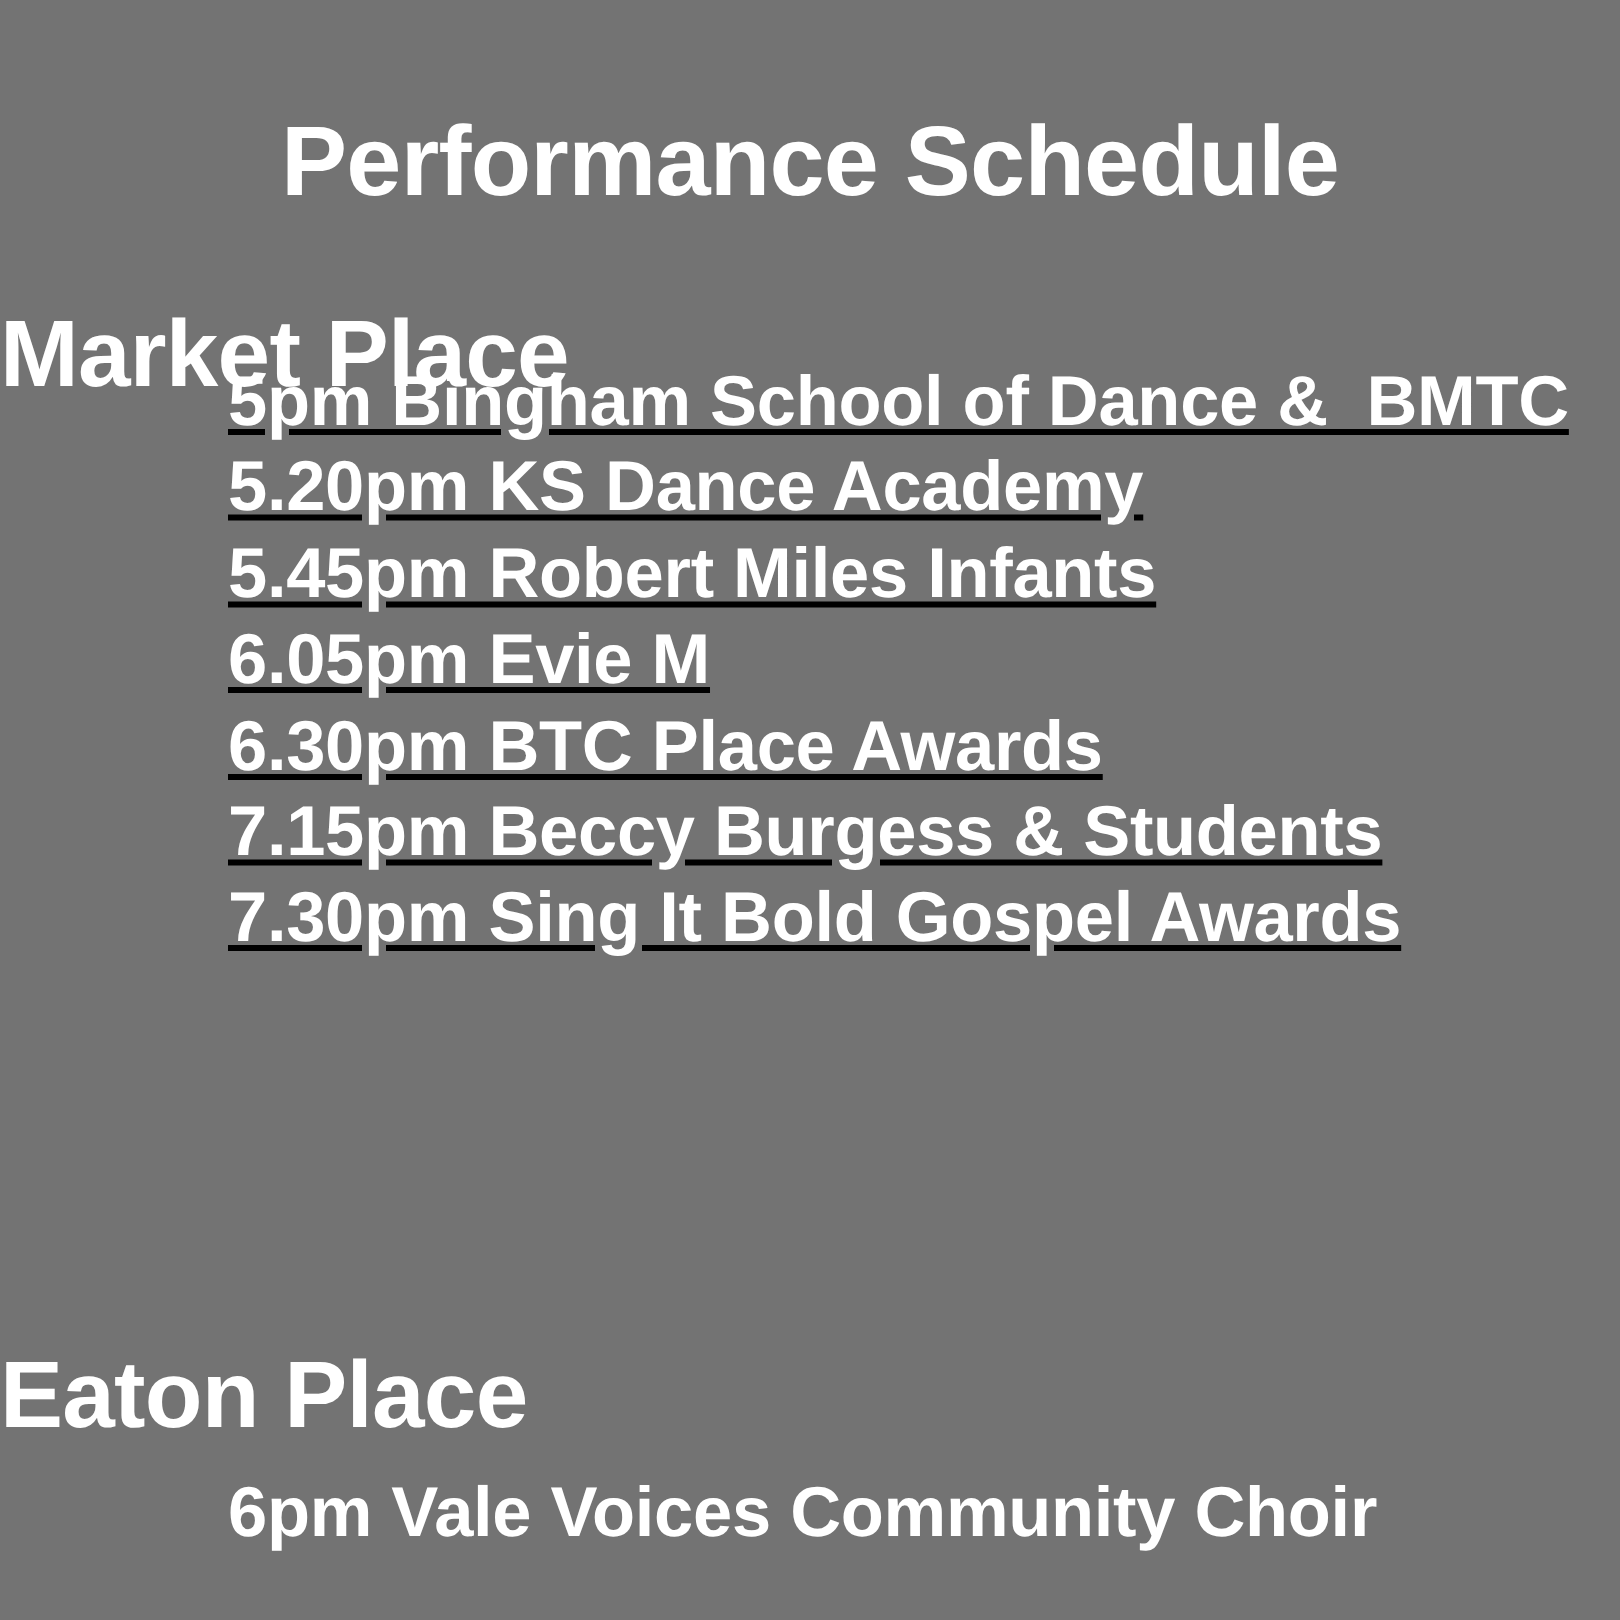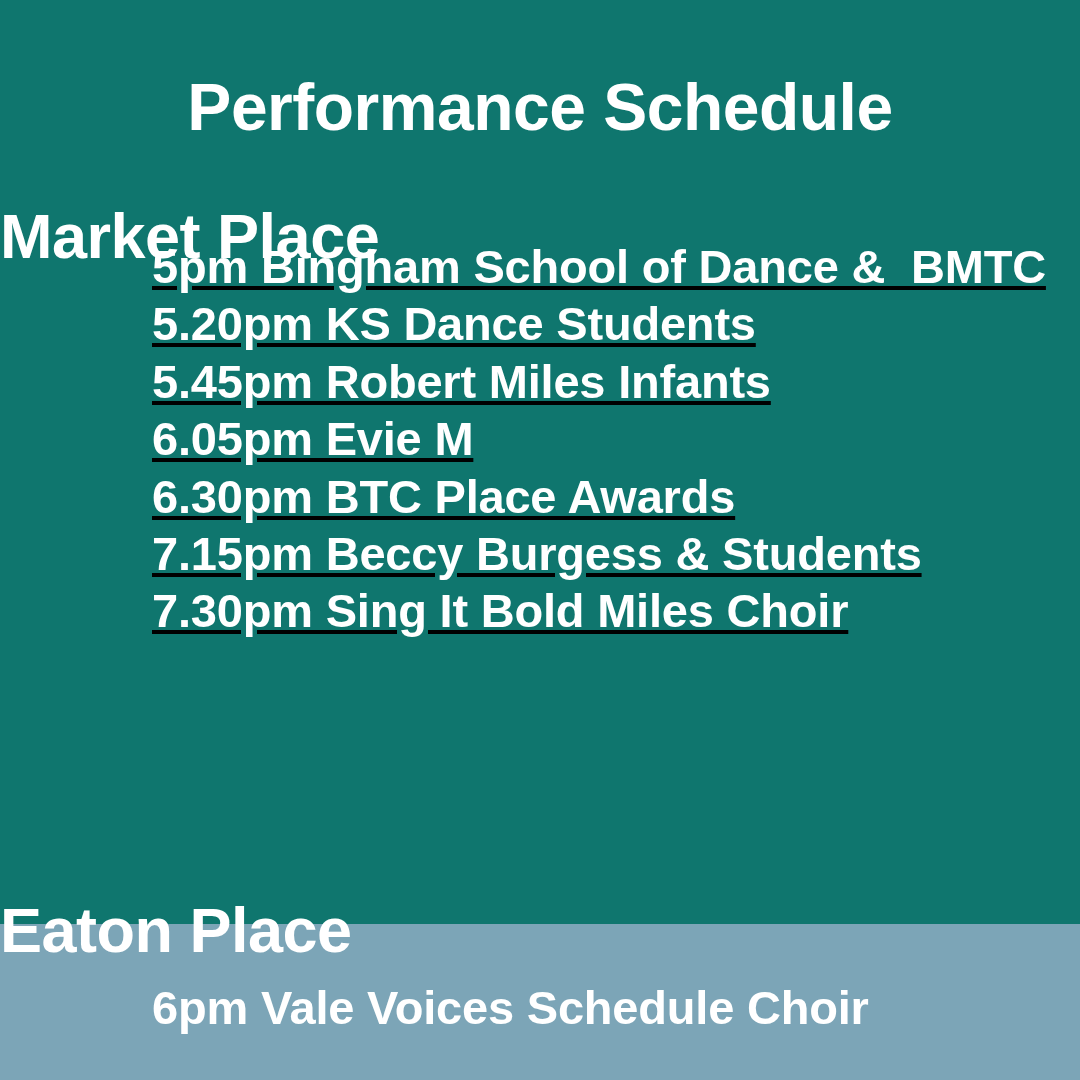"Performance Schedule" .poster { background: #0f766e -> #737373; height: 924px -> 1080px }
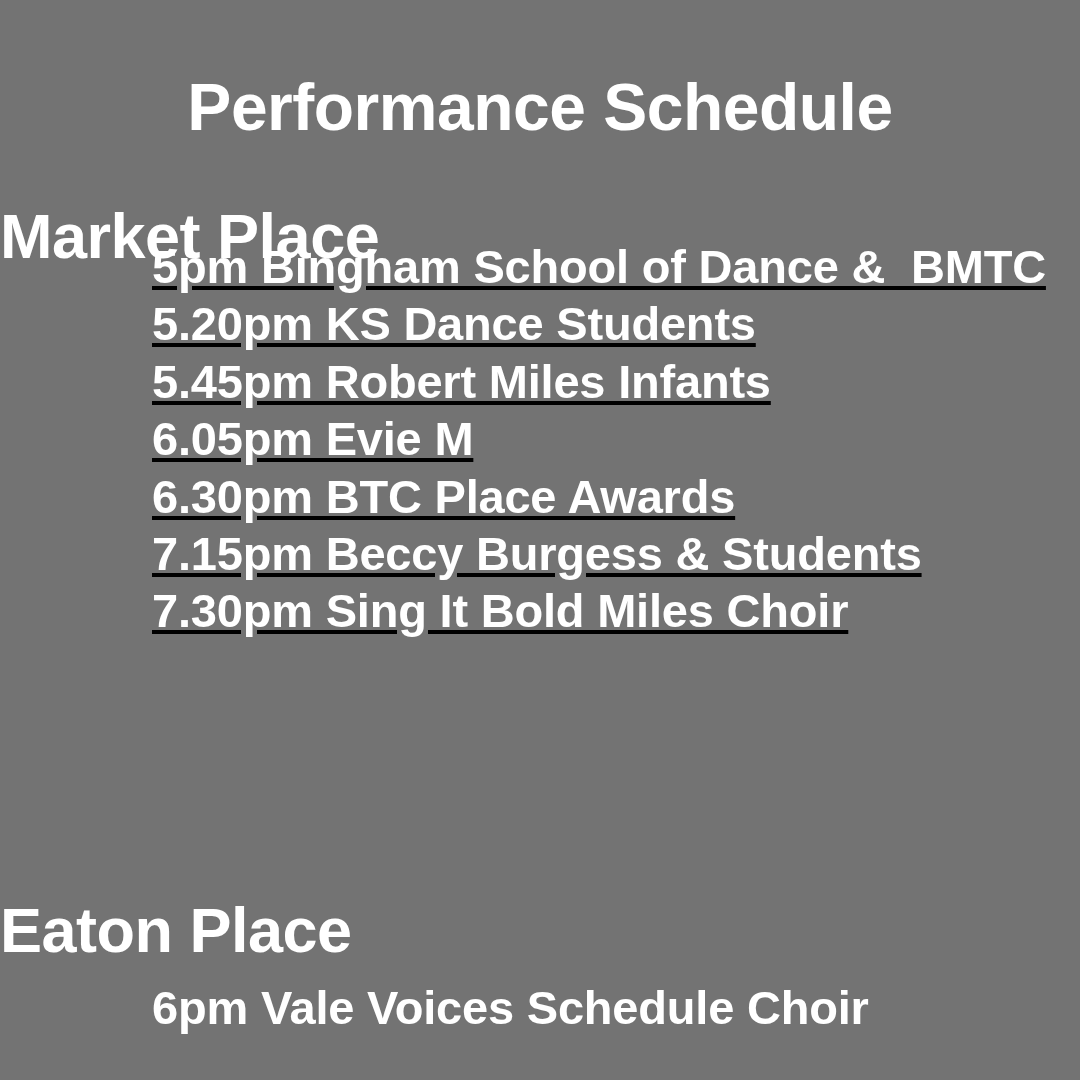"5.20pm KS Dance Students" li.schedule-item { text: Students -> Academy }
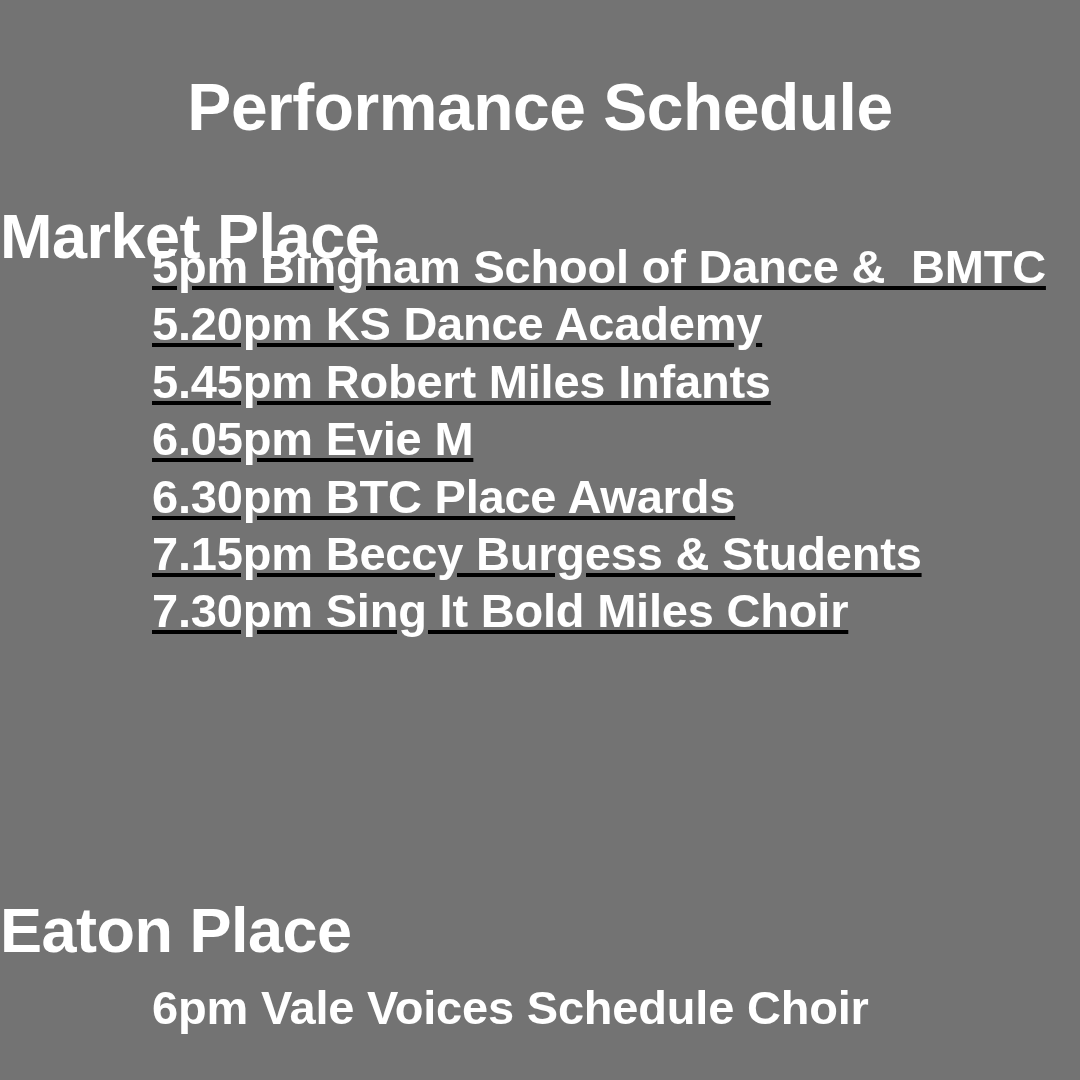"7.30pm Sing It Bold Miles" li.schedule-item { text: Miles Choir -> Gospel Awards }
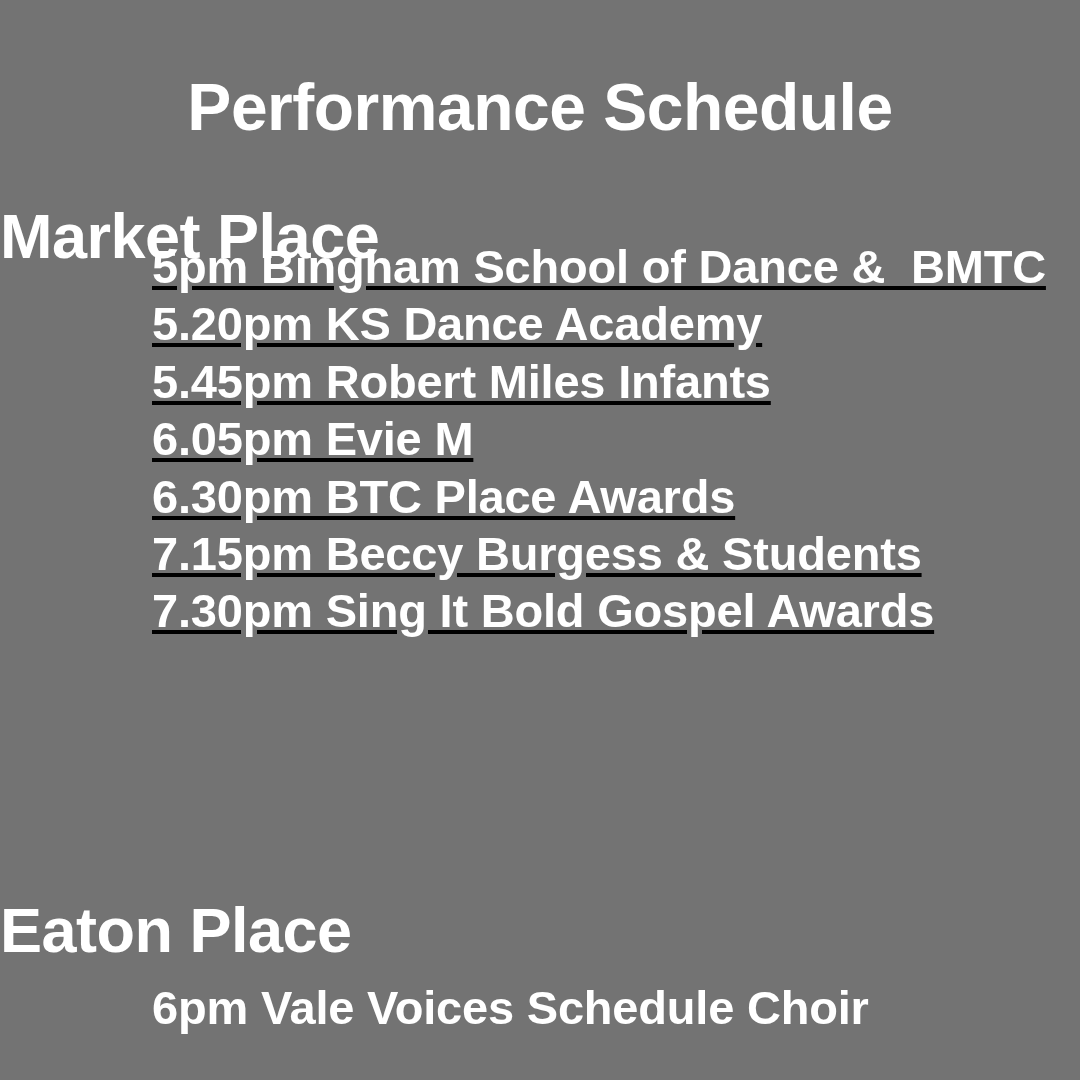"6pm Vale Voices Schedule Choir" li.schedule-item { text: Schedule -> Community }
